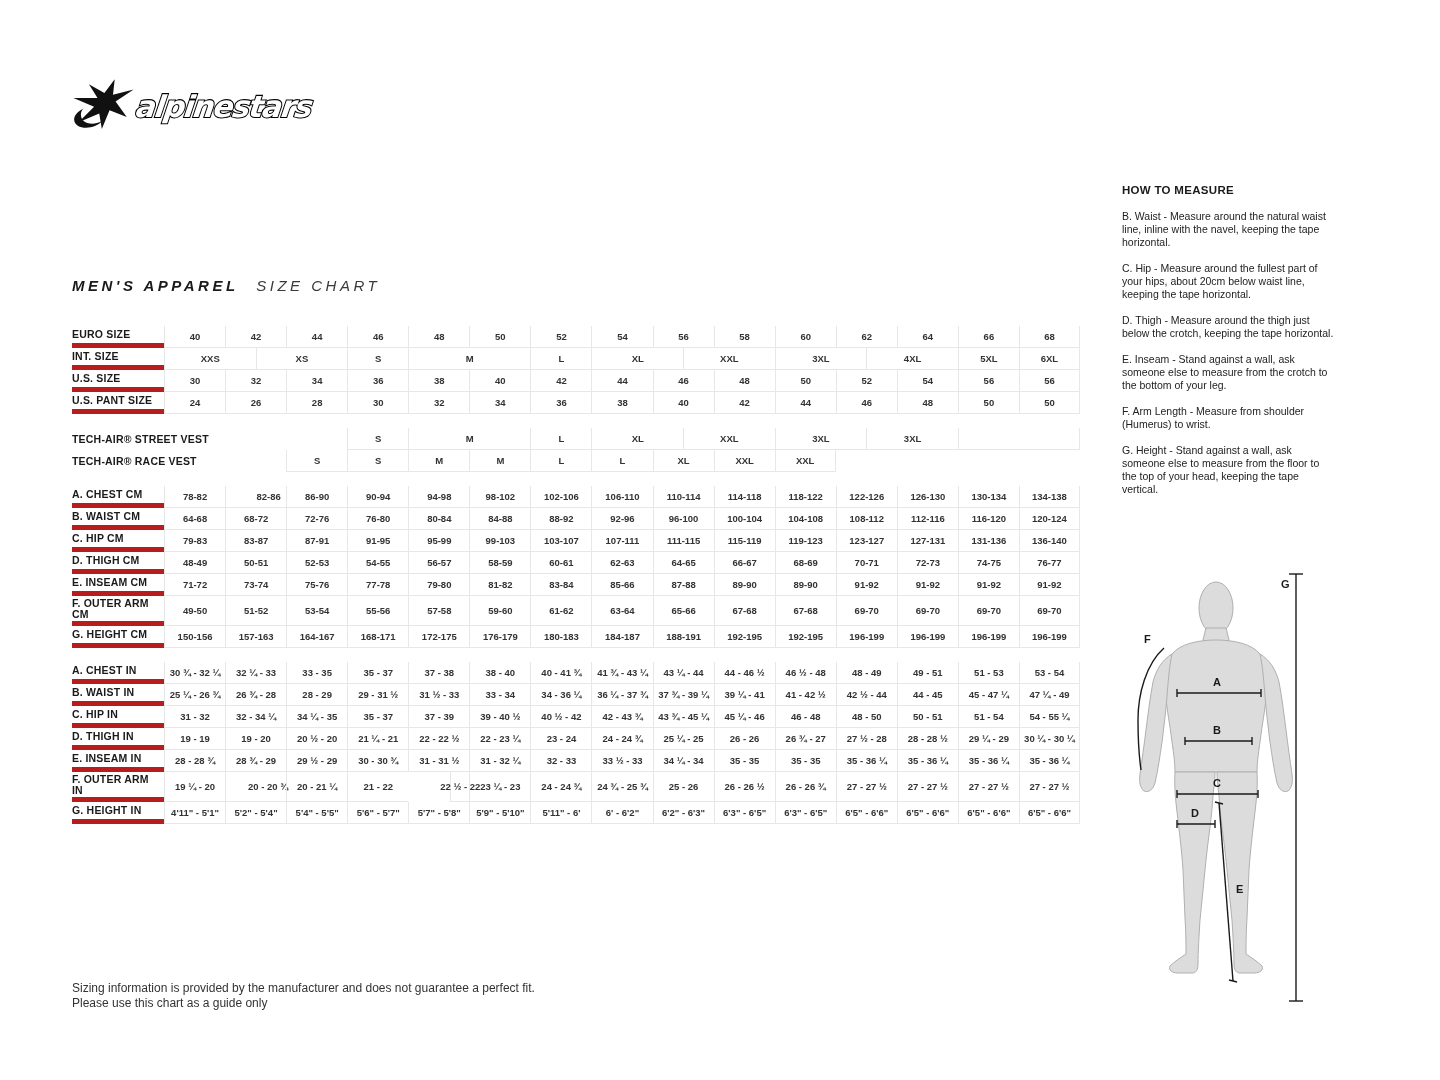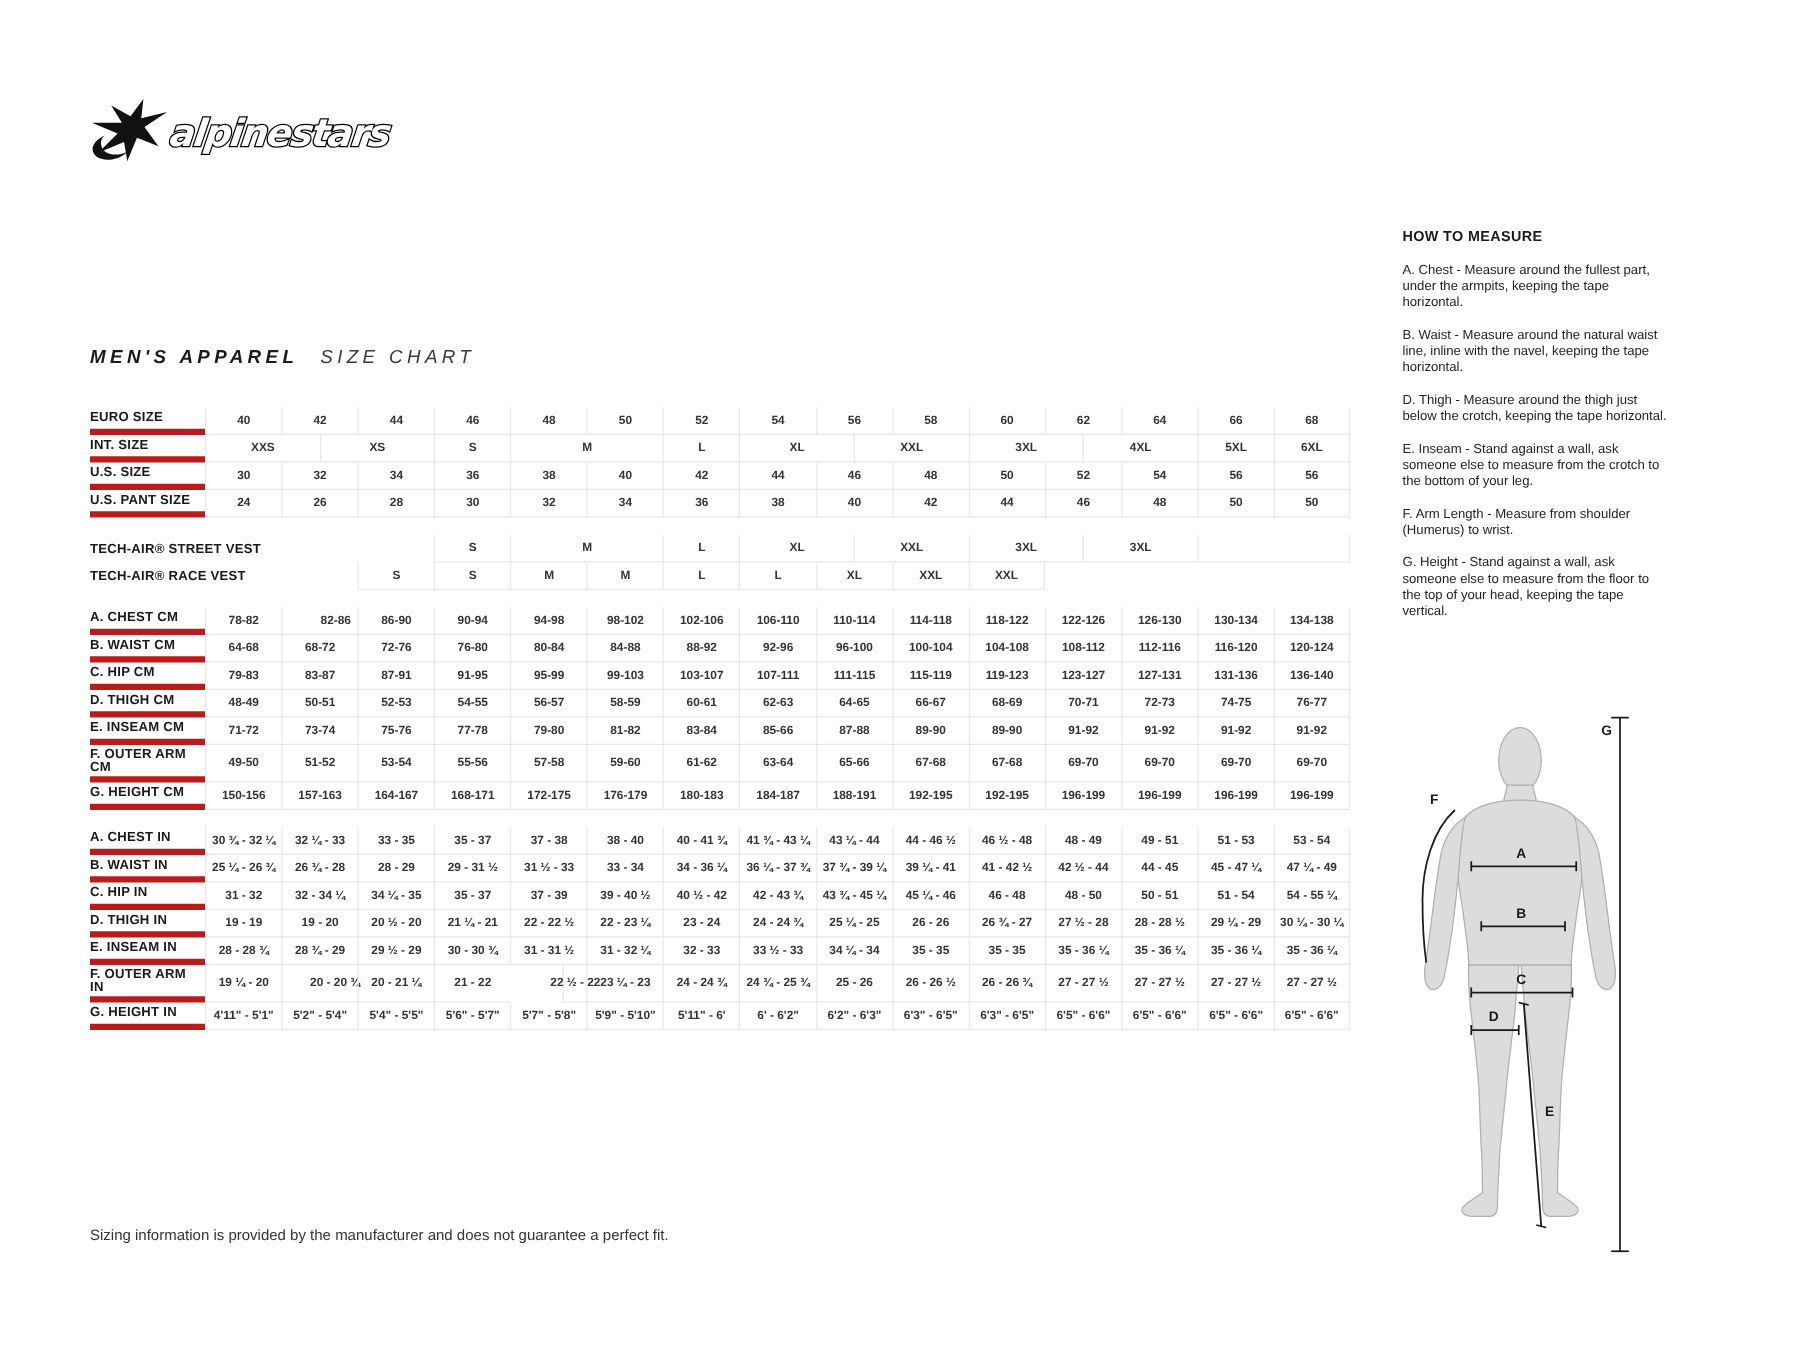"A. Chest - Measure around" p { html: <p>A. Chest - Measure around the fullest part, under the armpits, keeping the tape horizontal.</p> -> none }
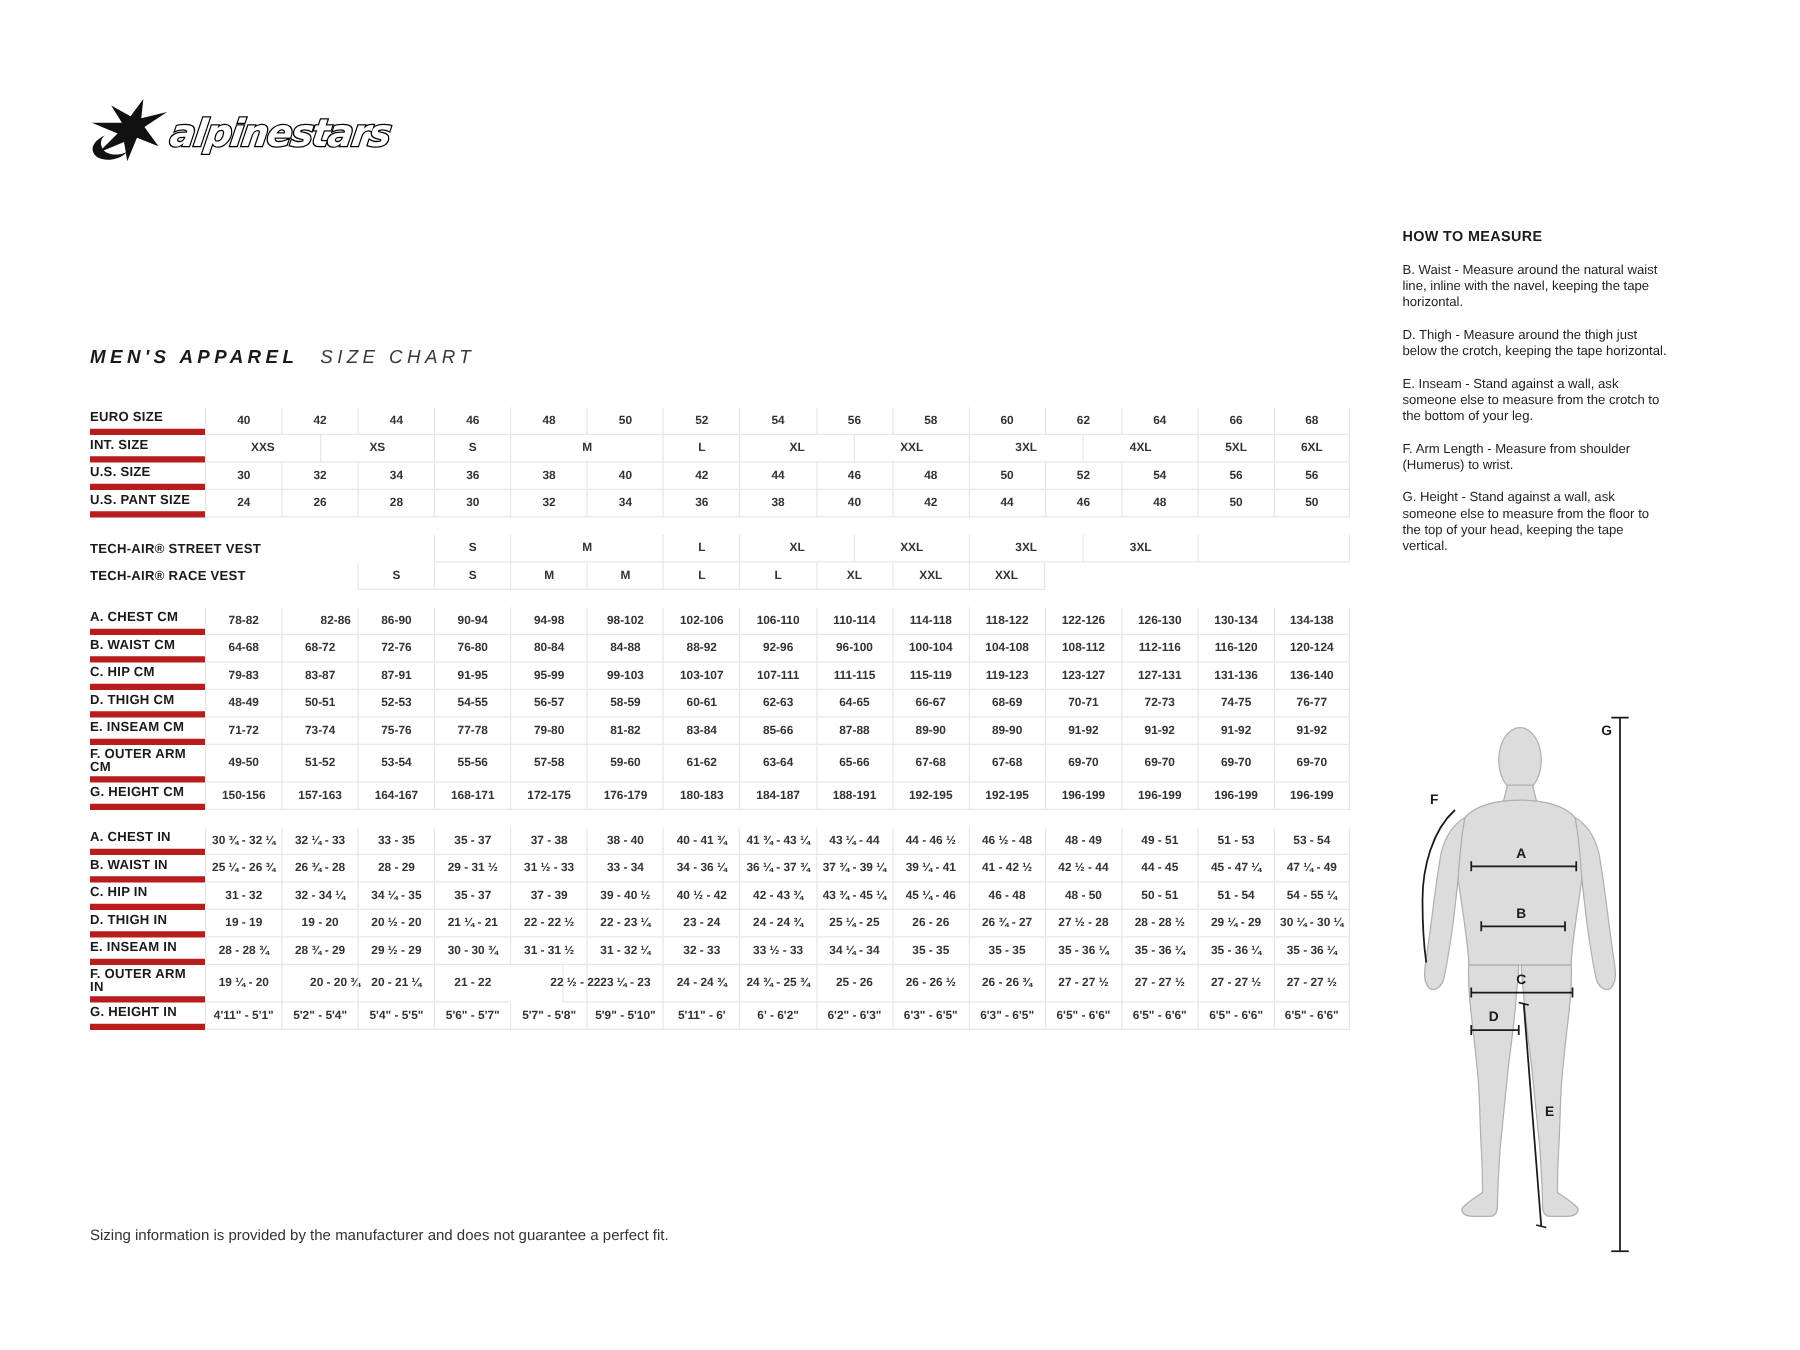"C. Hip - Measure around" p { html: none -> <p>C. Hip - Measure around the fullest part of your hips, about 20cm below waist line, keeping the tape horizontal.</p> }
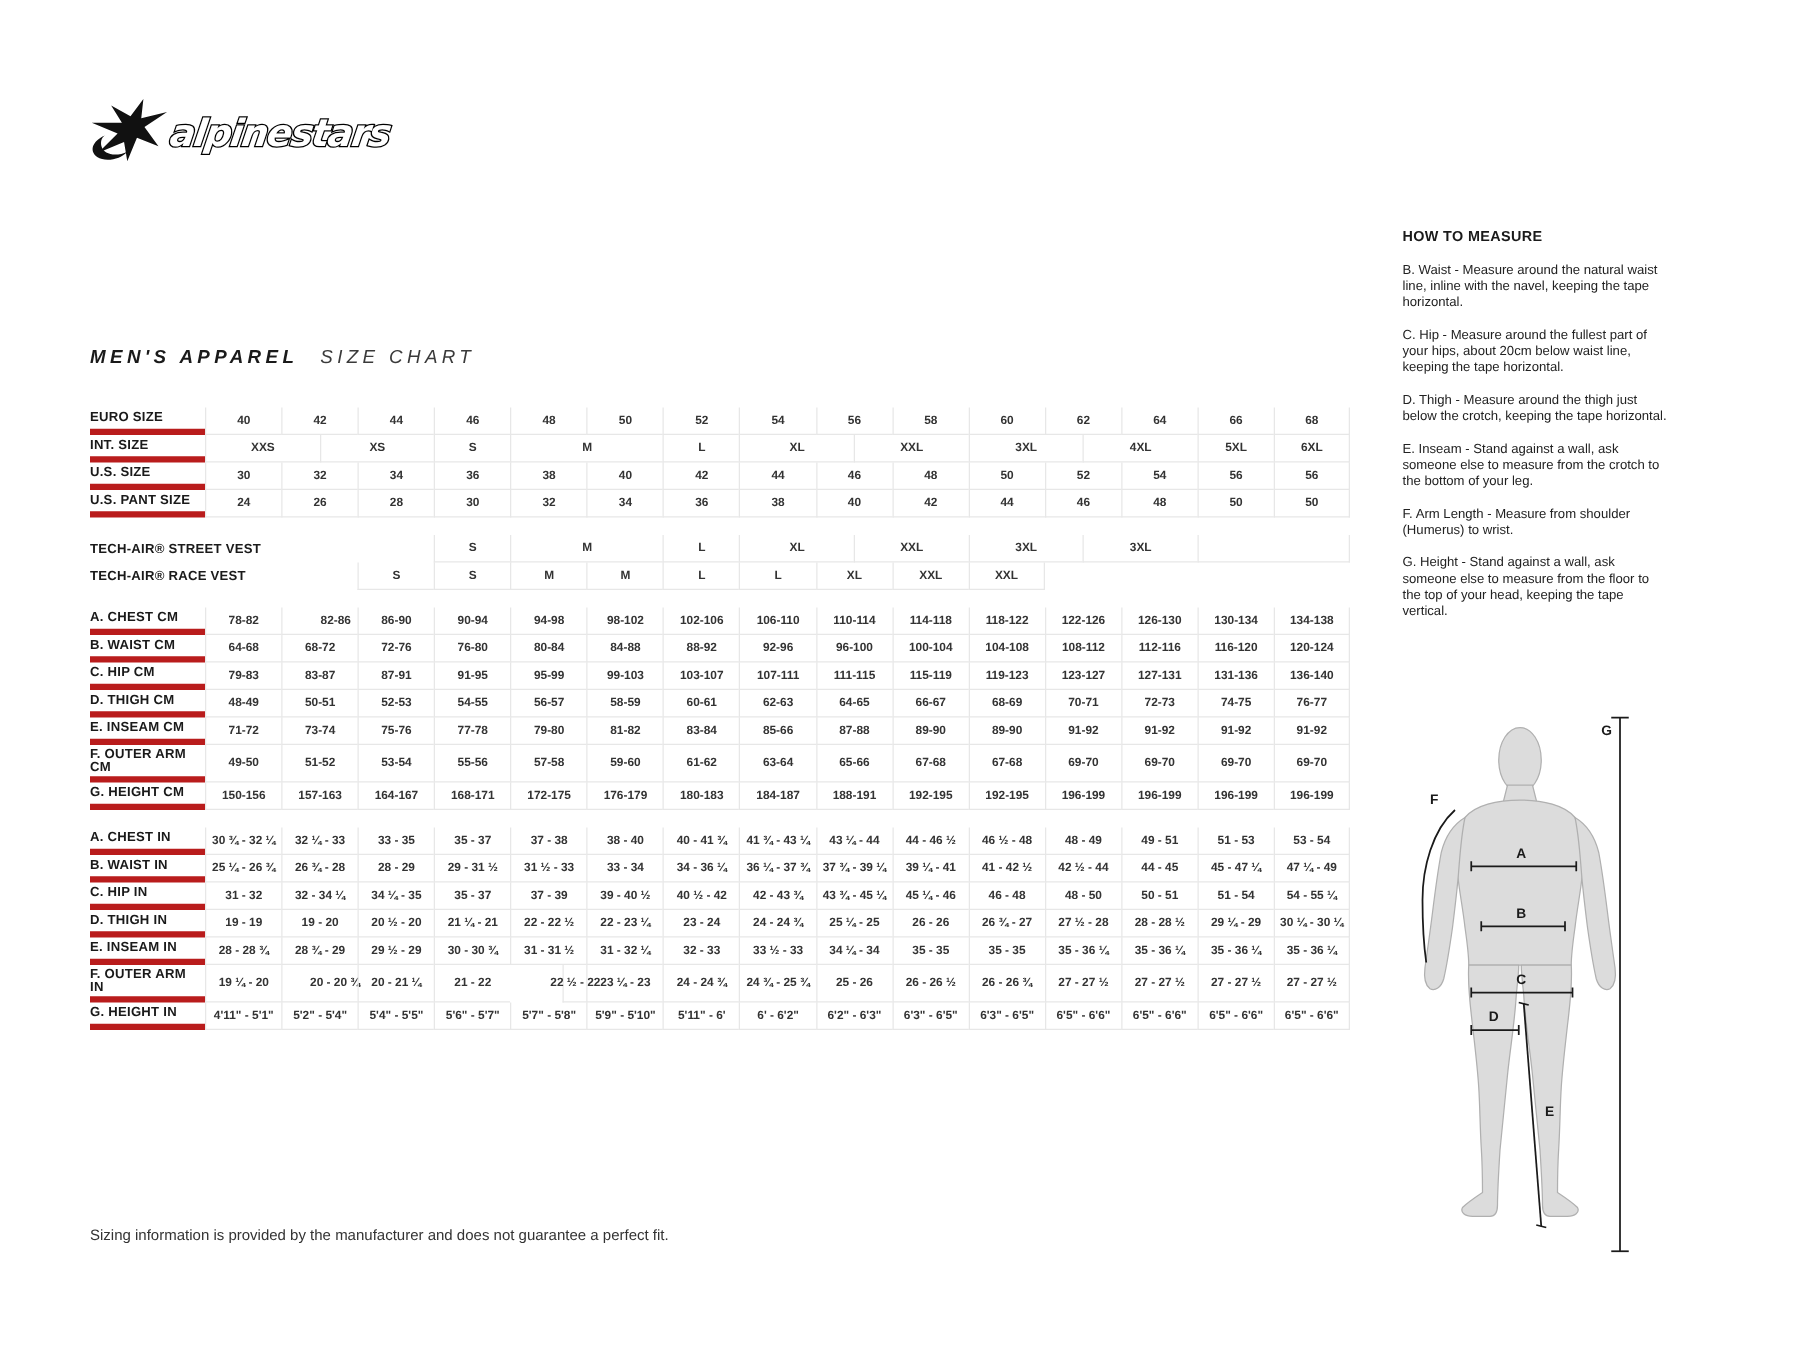"Please use this chart as" div { html: none -> <div>Please use this chart as a guide only</div> }
